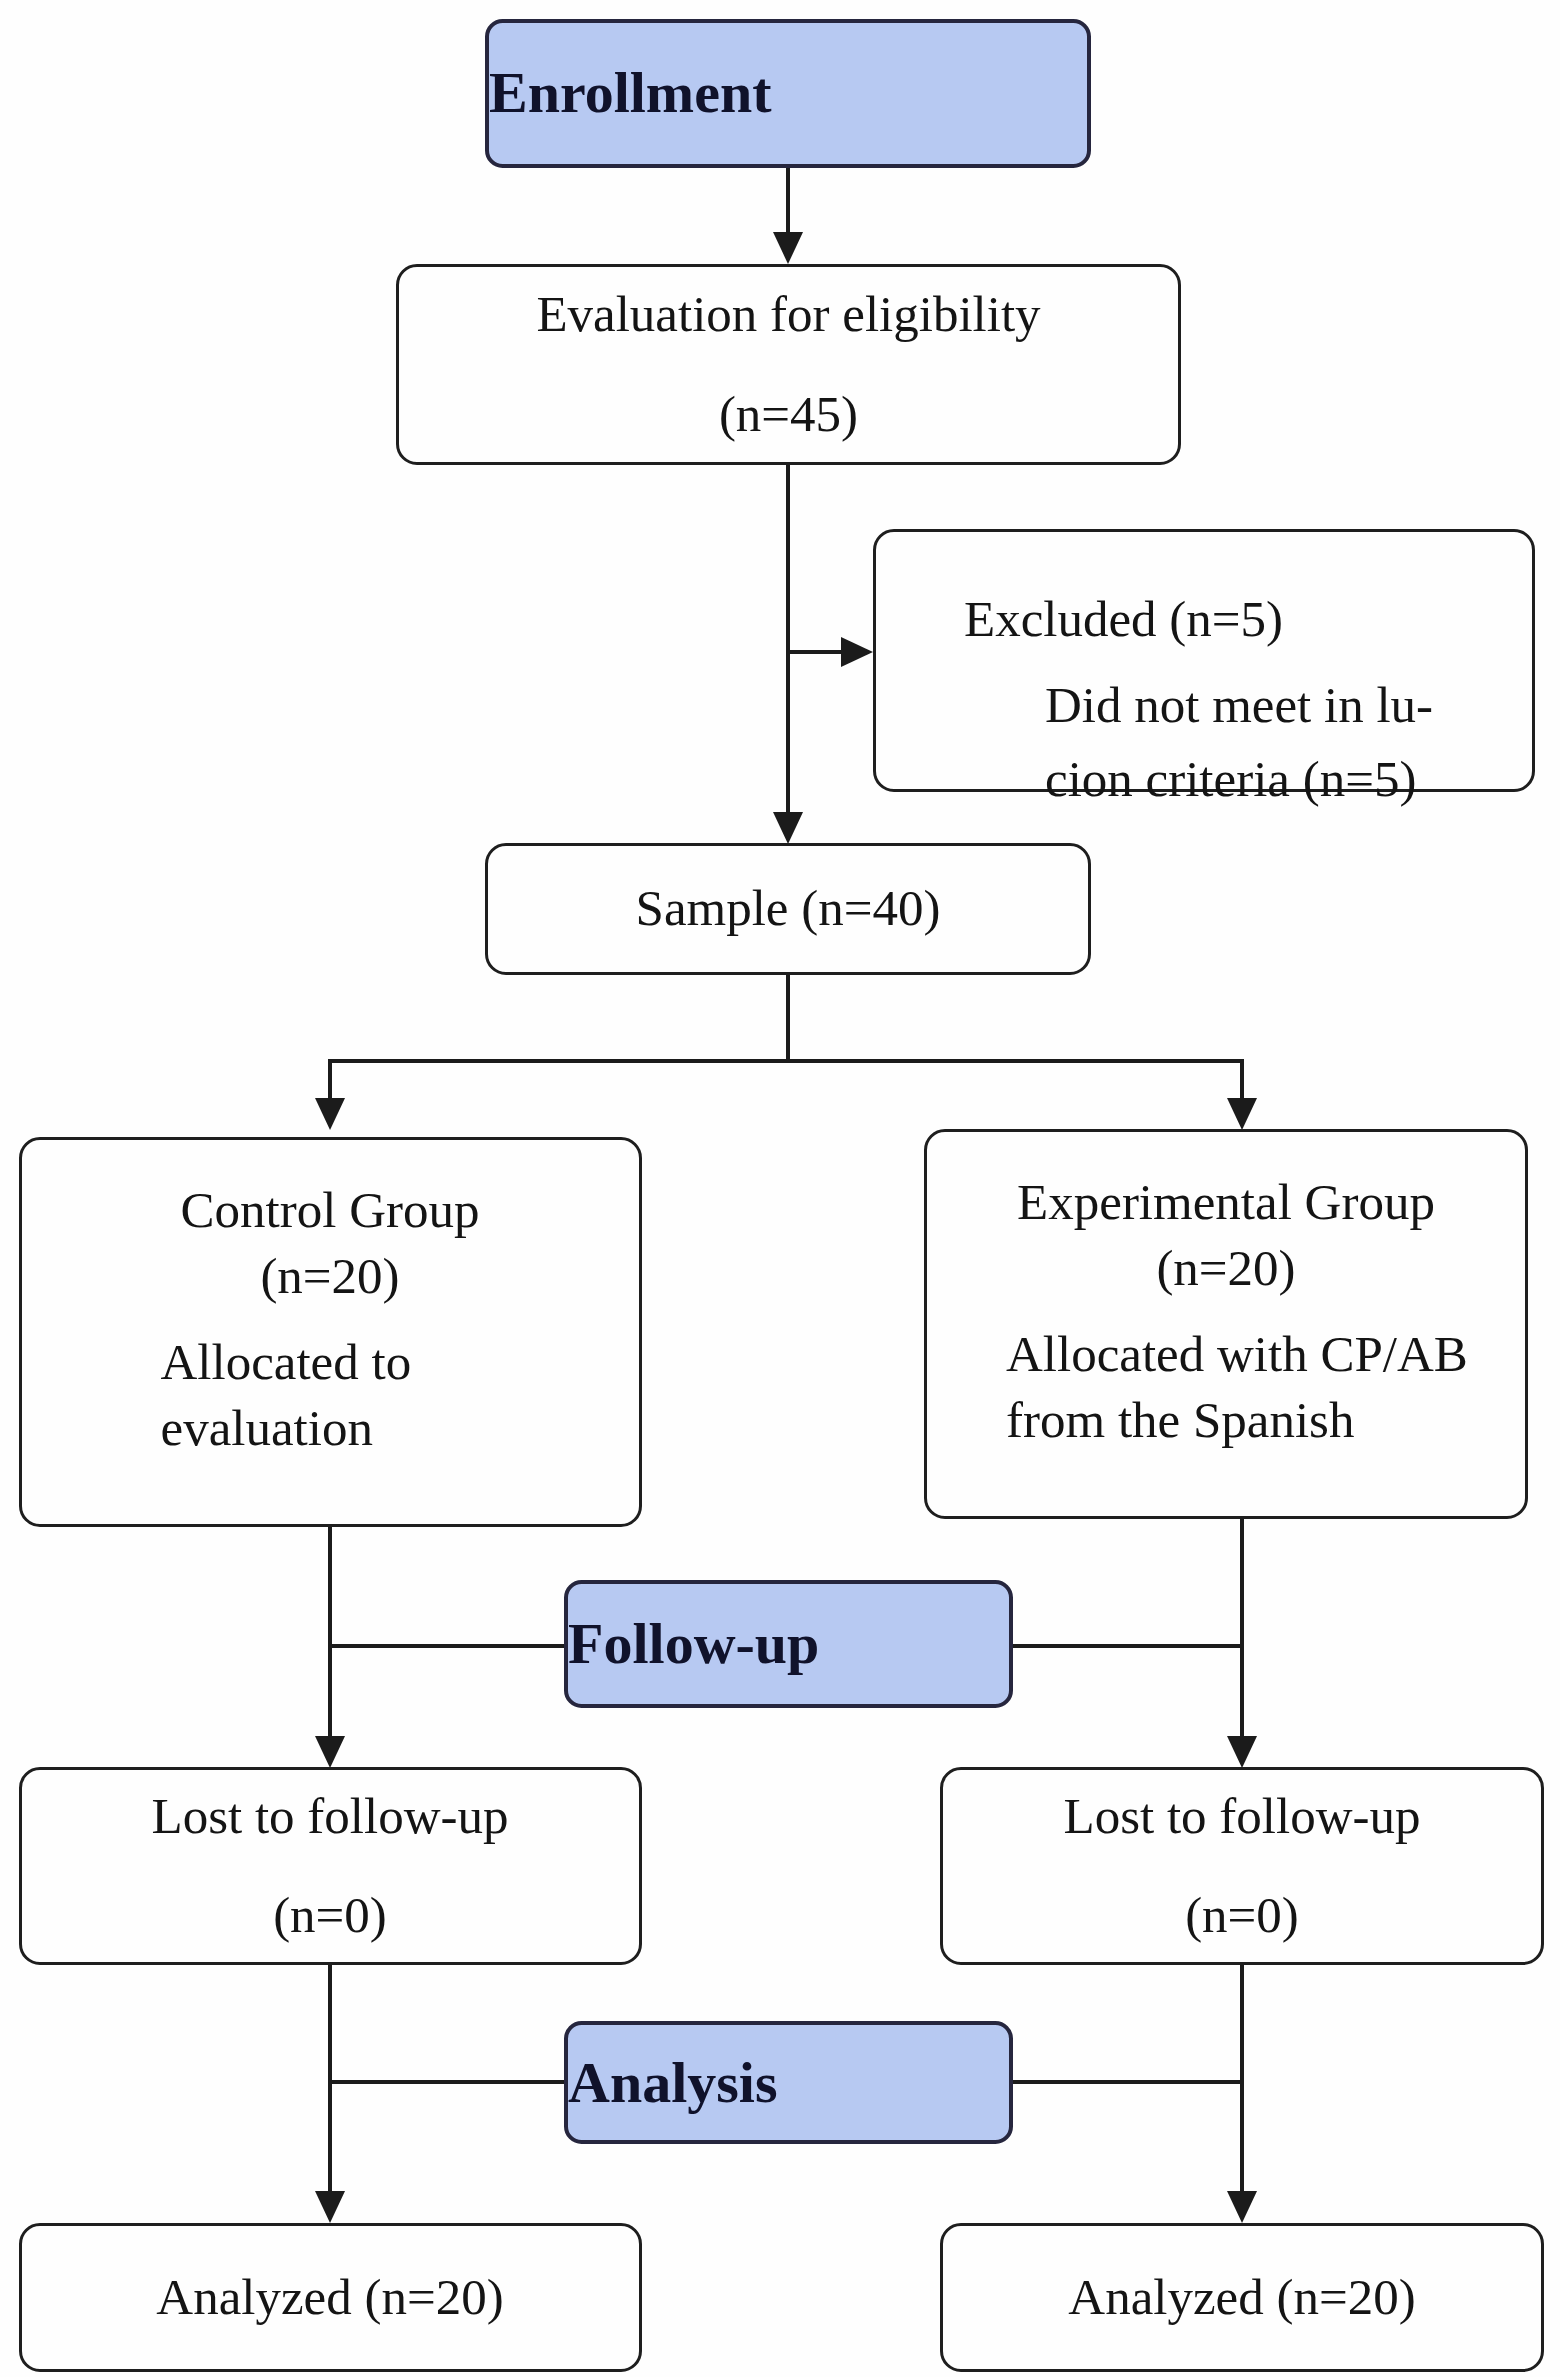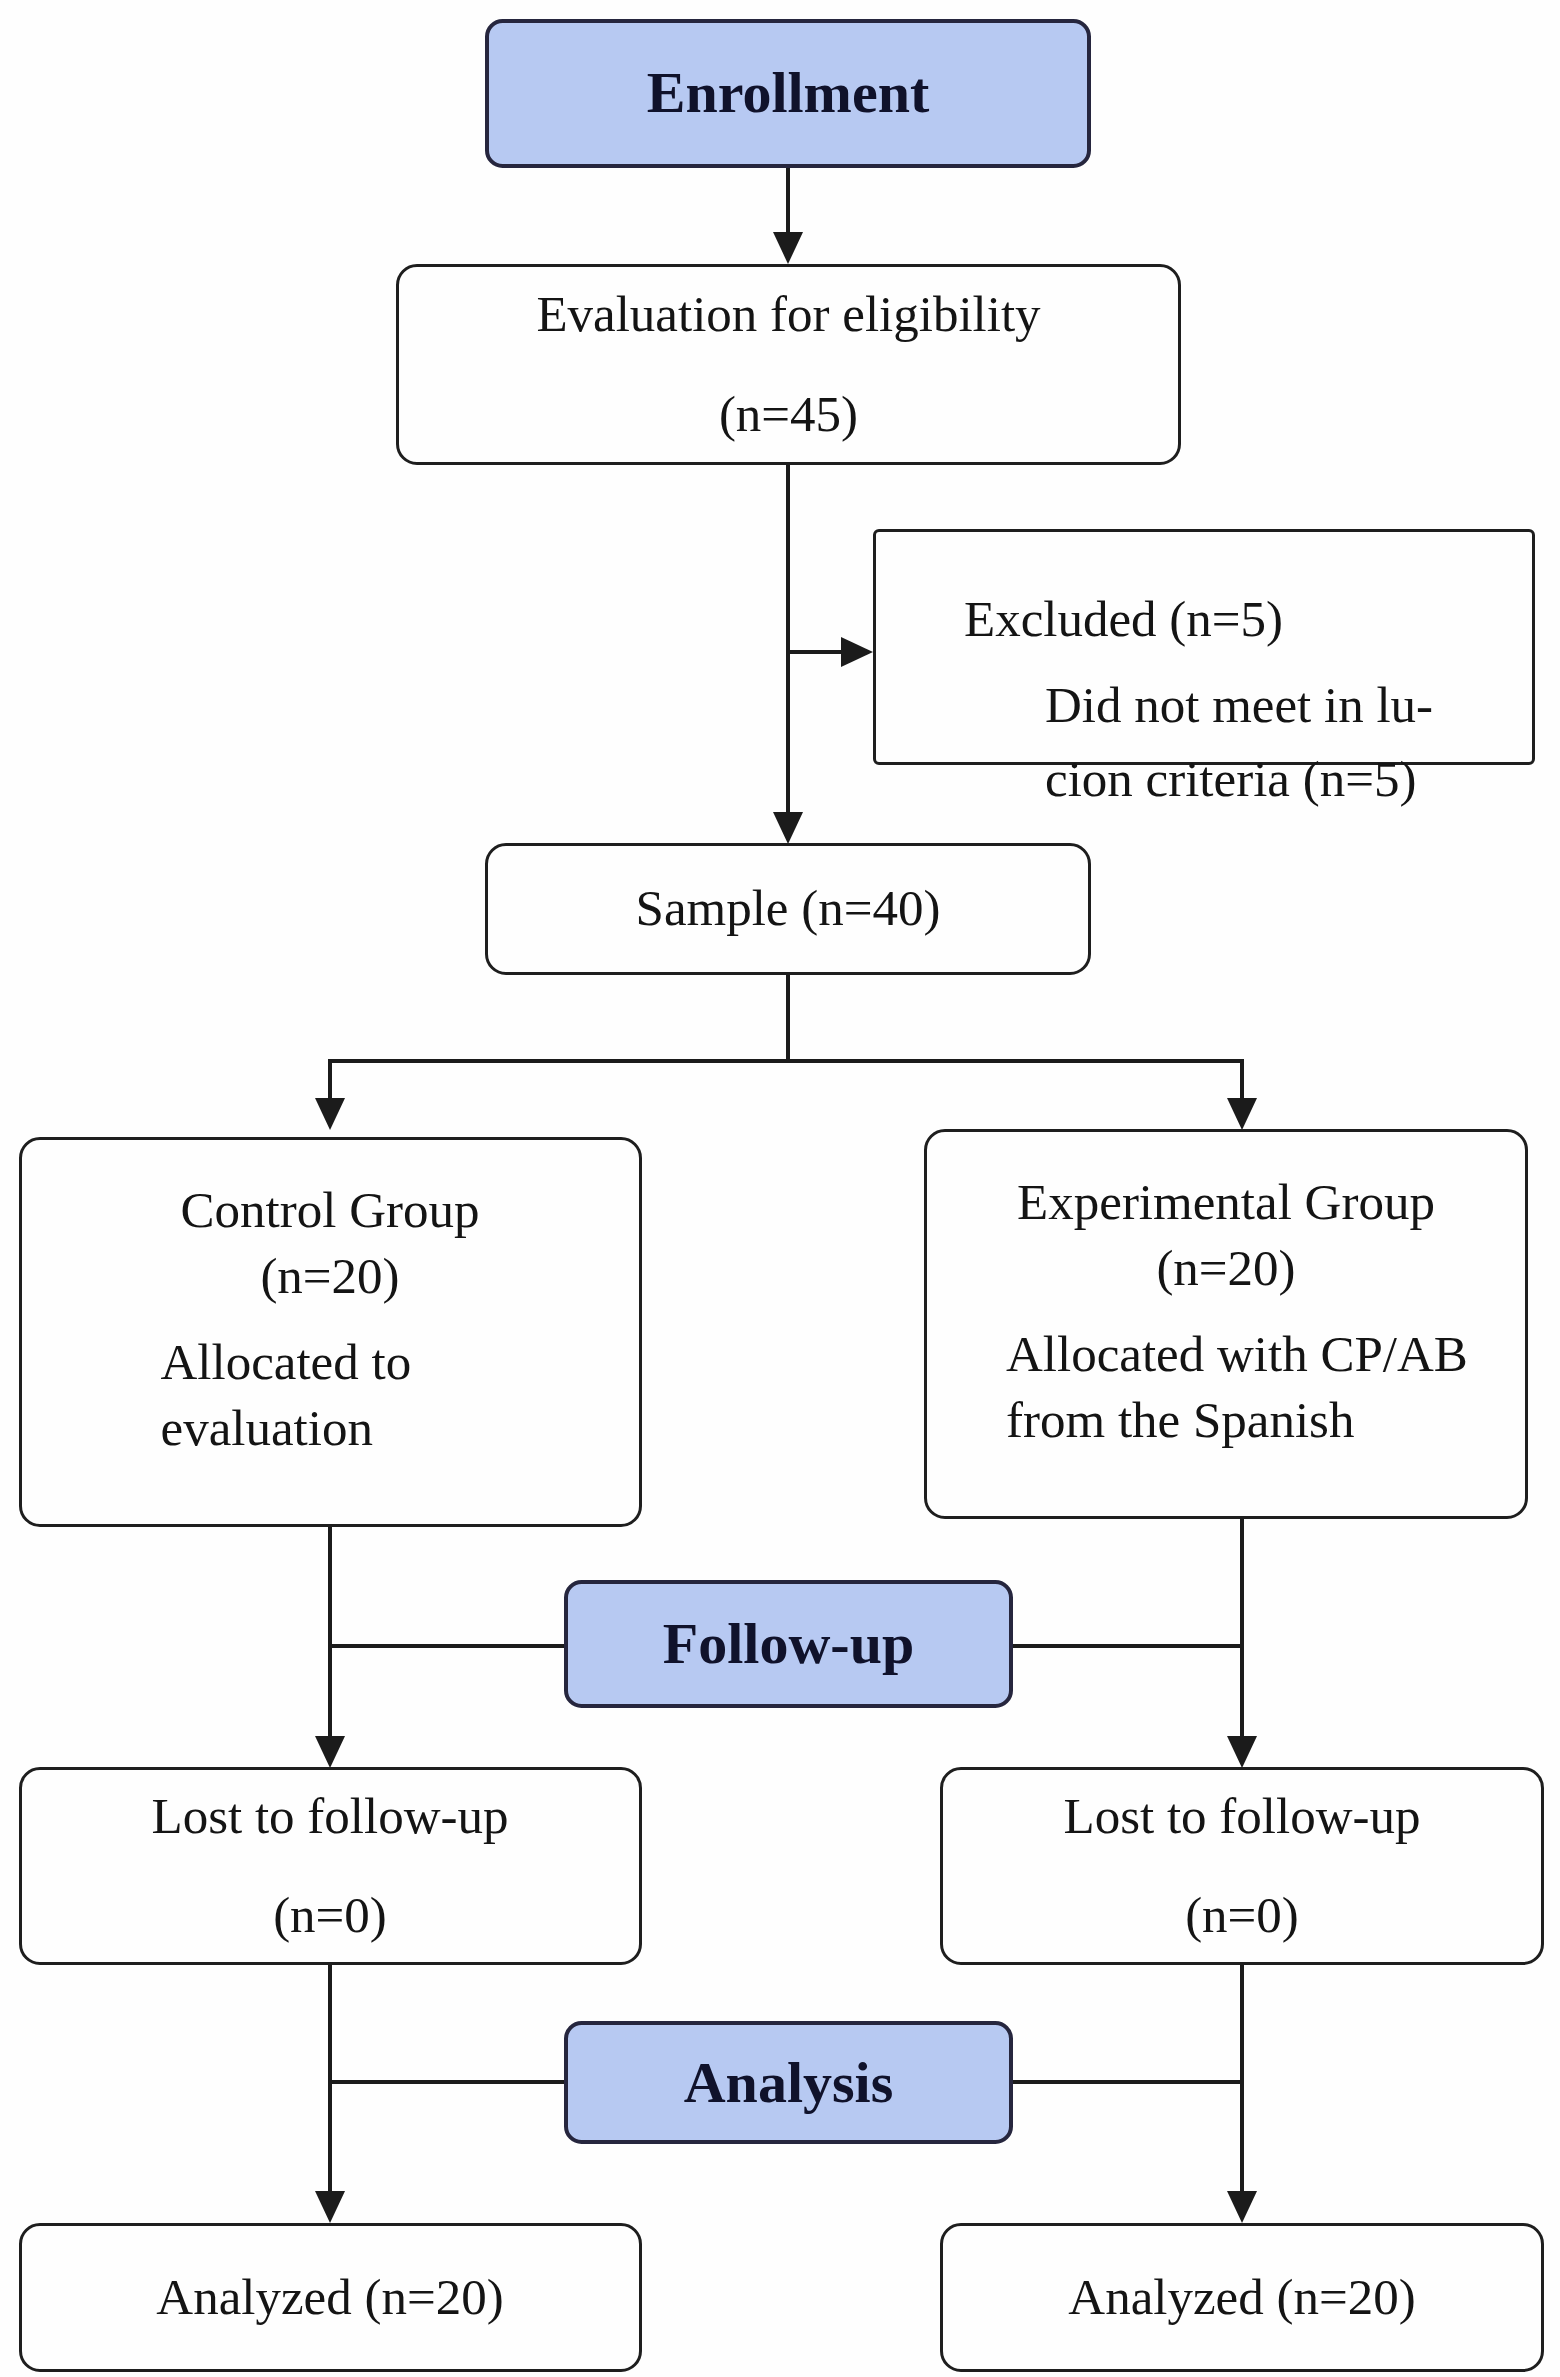"Enrollment" .box.blue { justify-content: center -> none }
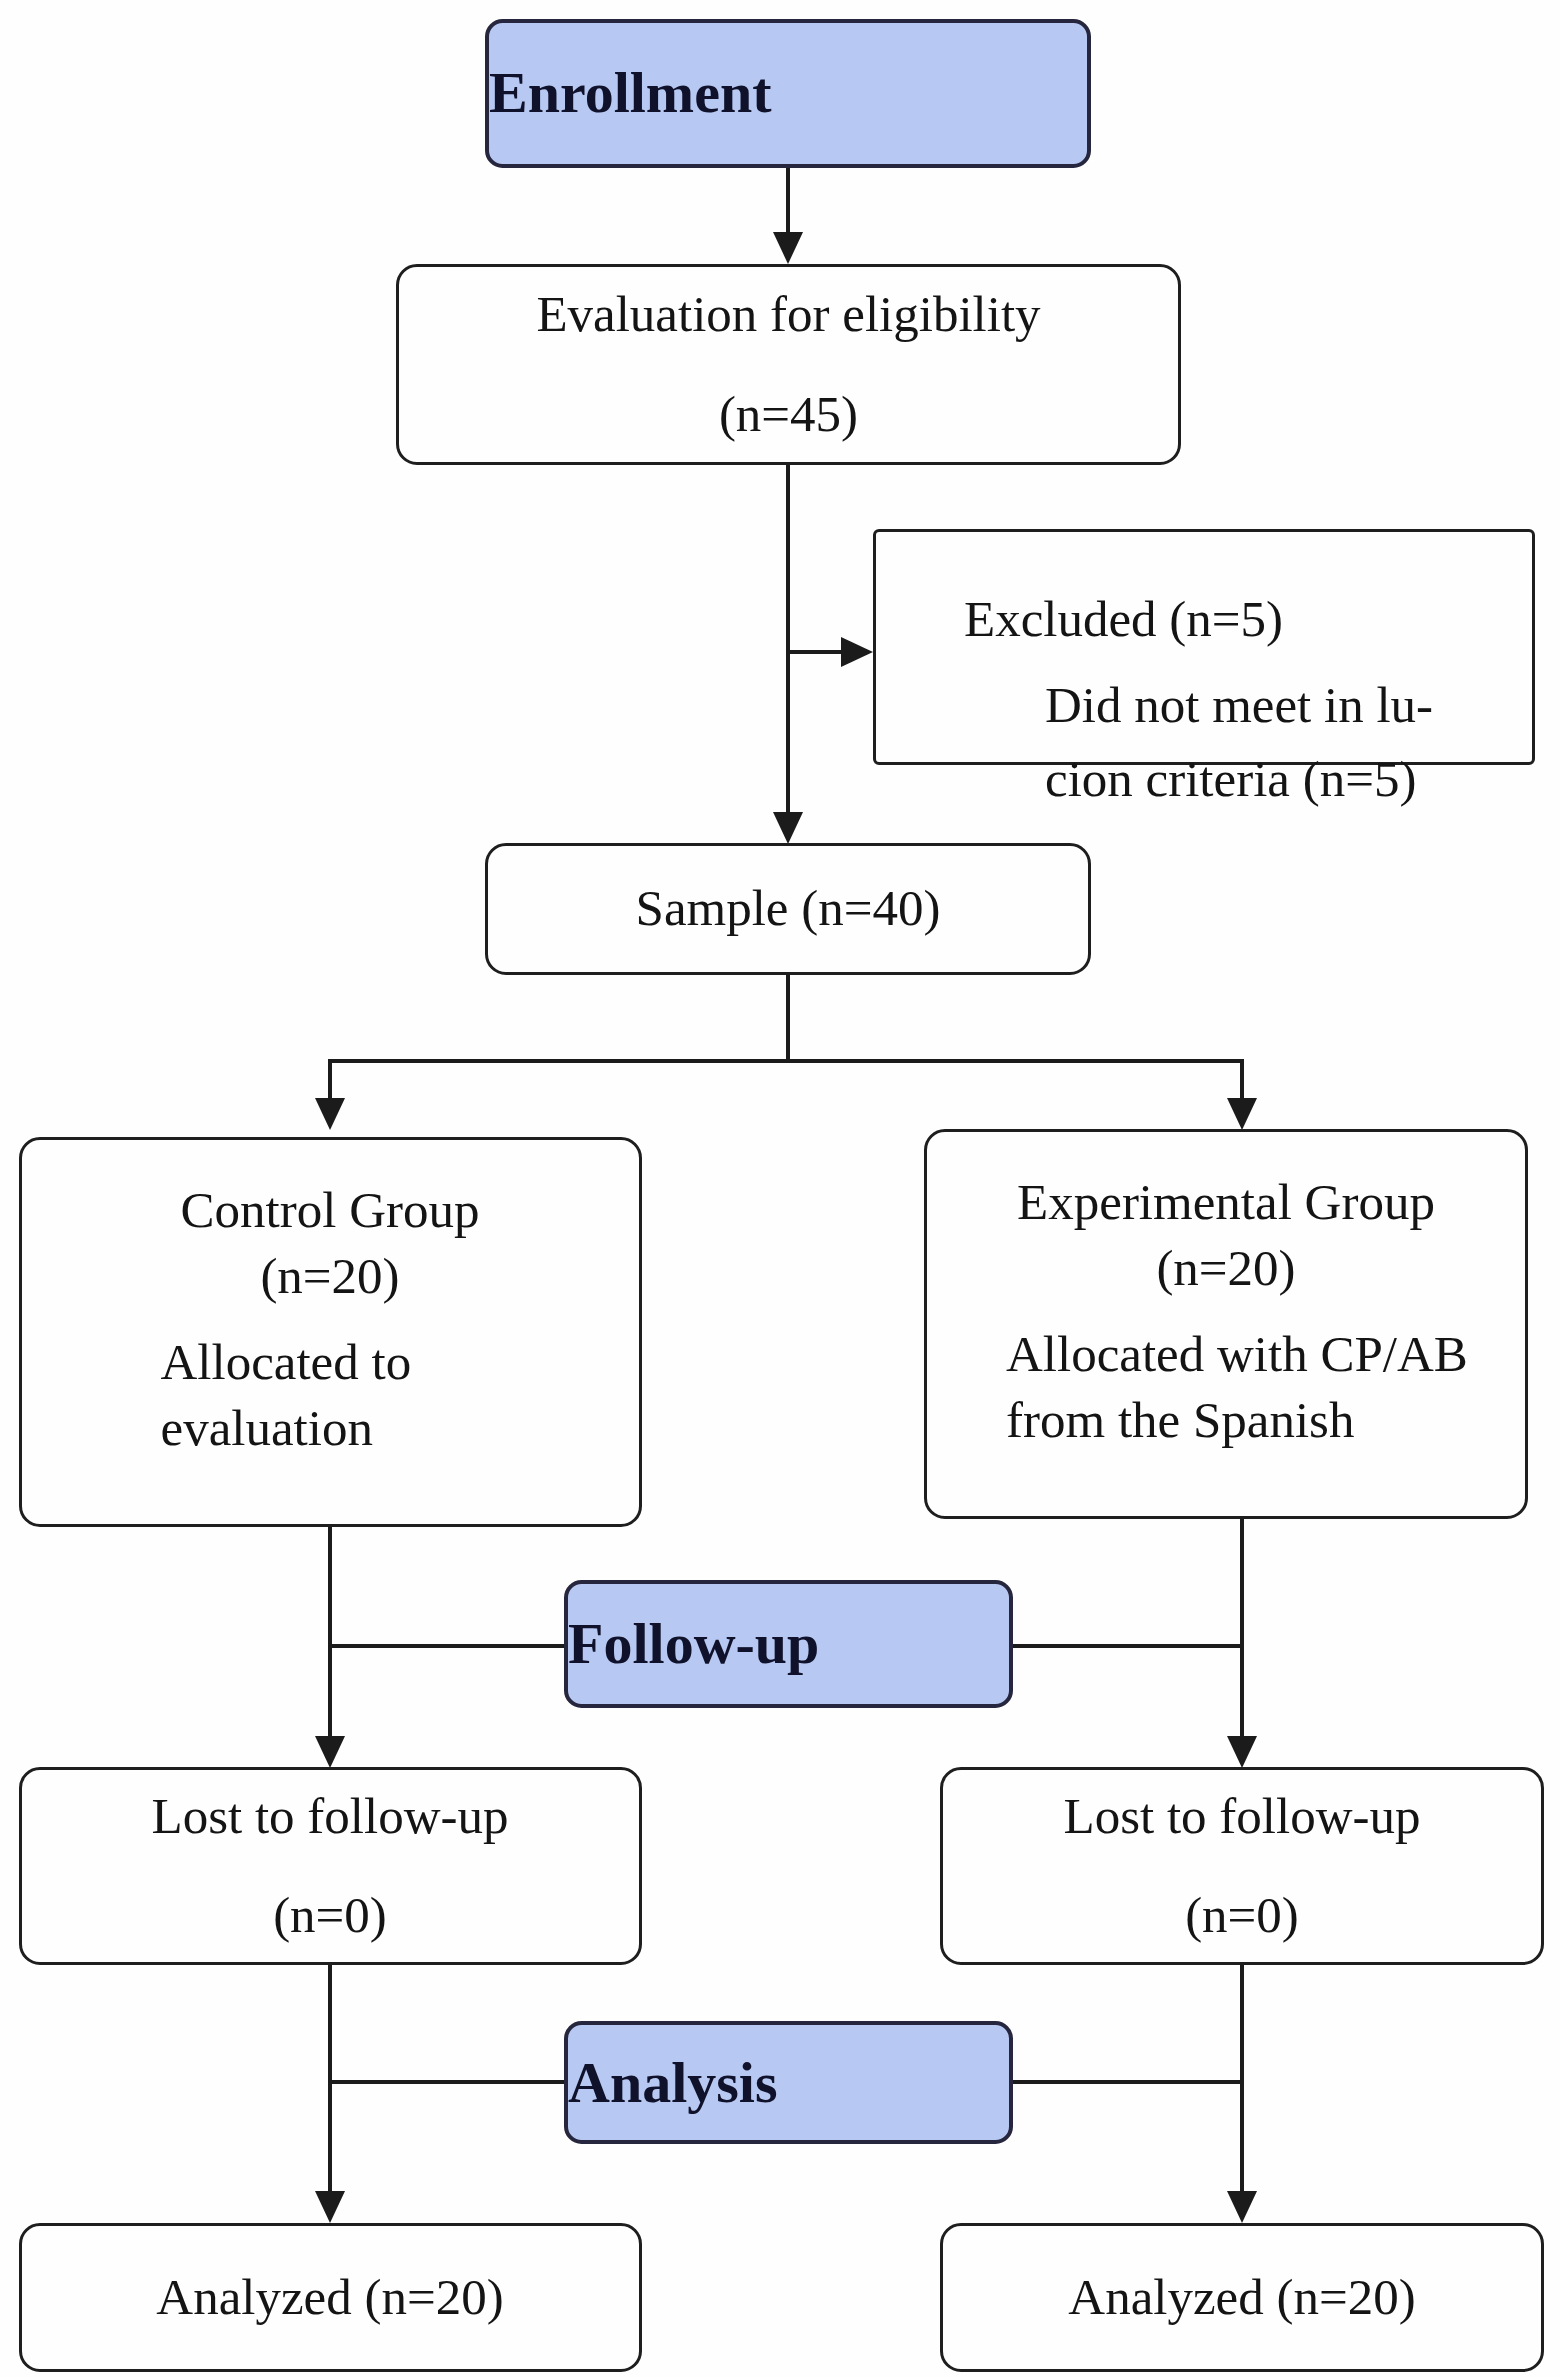"Excluded (n=5)" div.box { border-radius: 6px -> none; height: 236px -> 263px }
